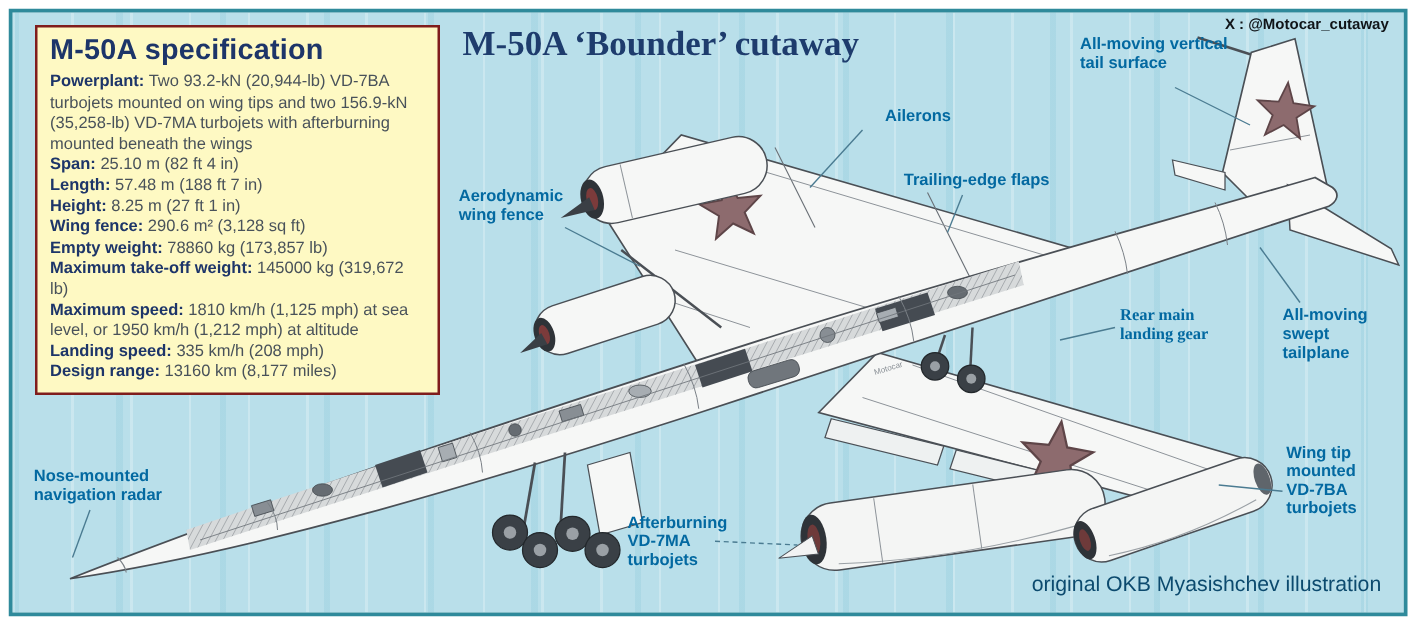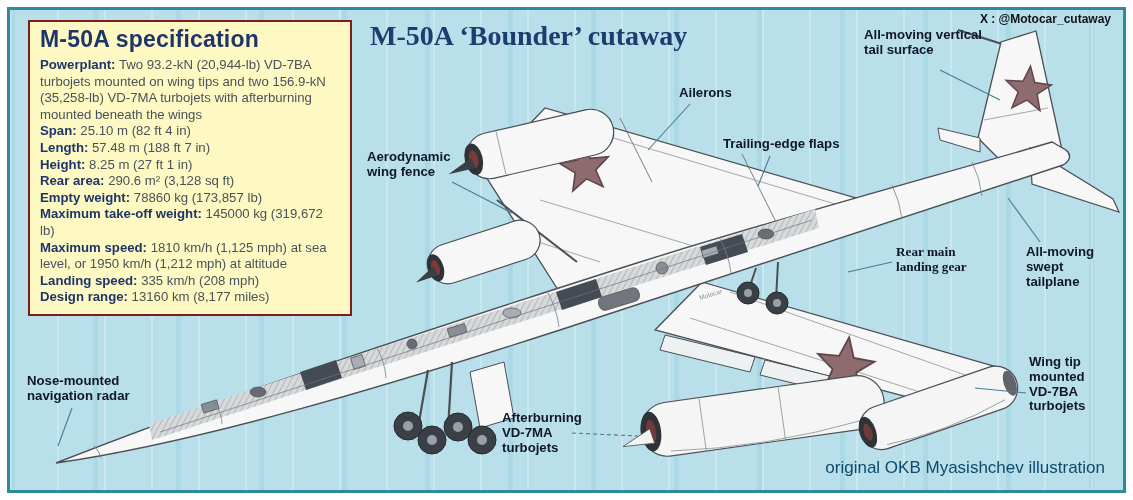"All-moving vertical" .callout { color: #0f172a -> #0369a1 }
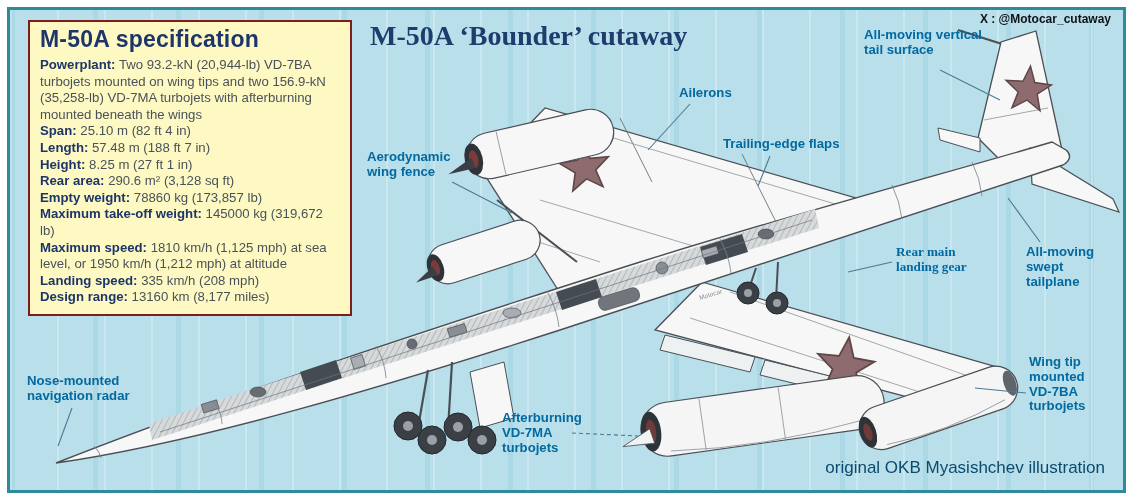"Ailerons" .co-ailerons { left: 679px -> 708px }
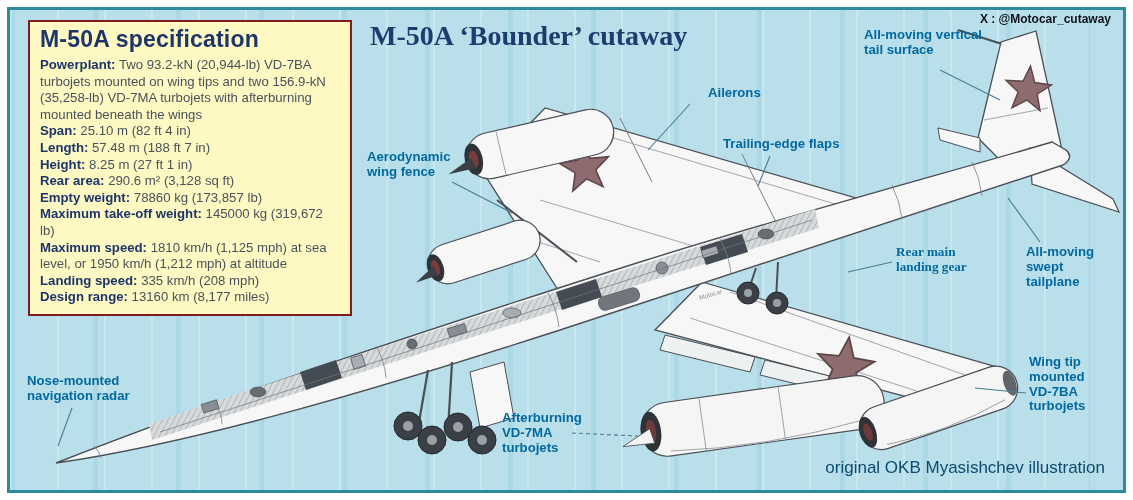"Rear area:" b { text: Rear area -> Wing fence }
